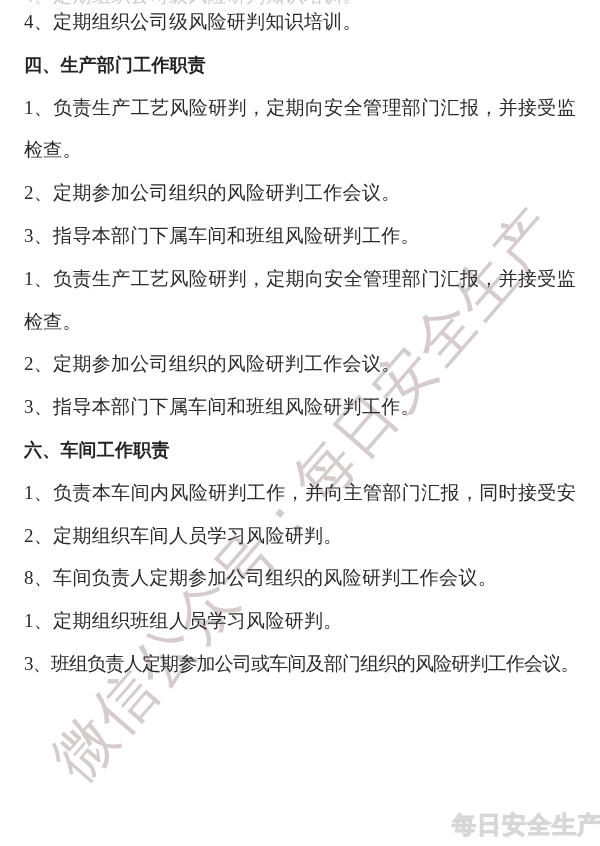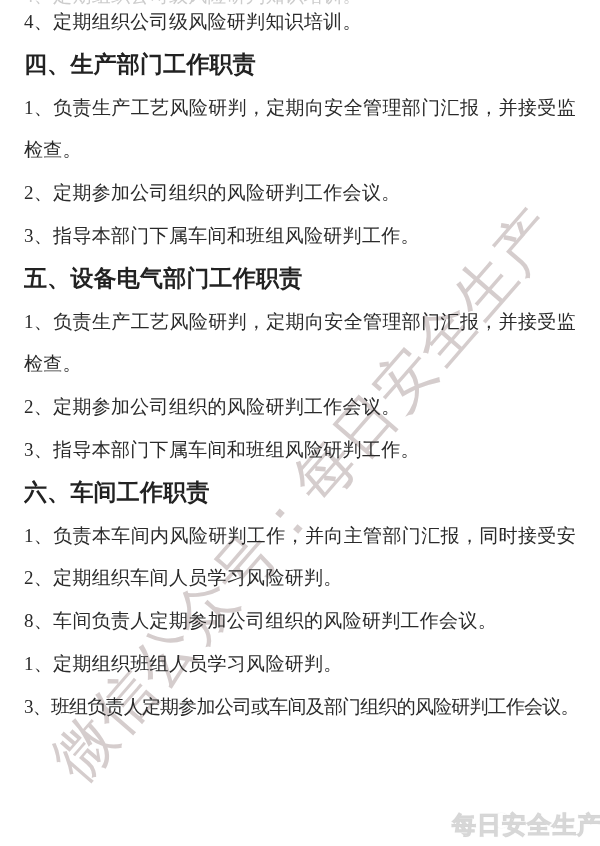"四、生产部门工作职责" .line.heading { font-size: 23px -> 18px }
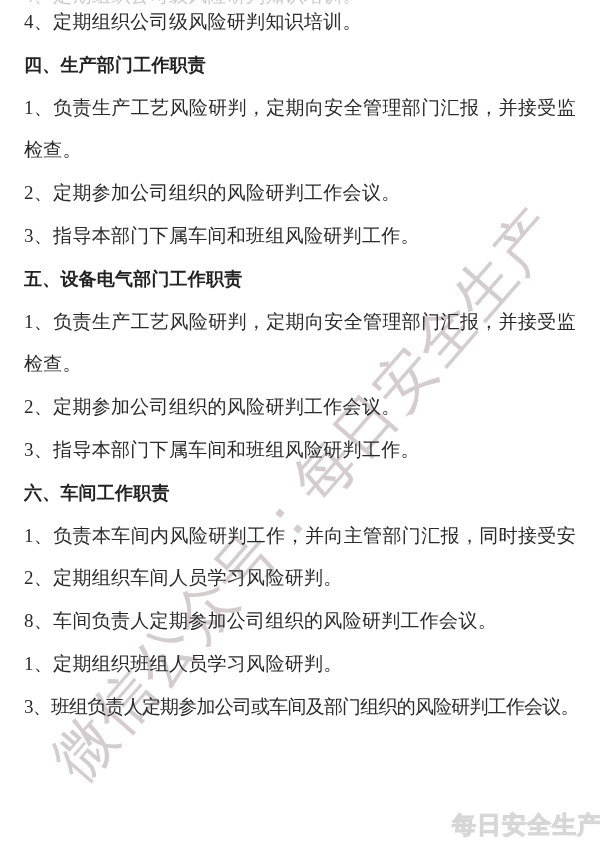"五、设备电气部门工作职责" div.line { html: <div>五、设备电气部门工作职责</div> -> none }
